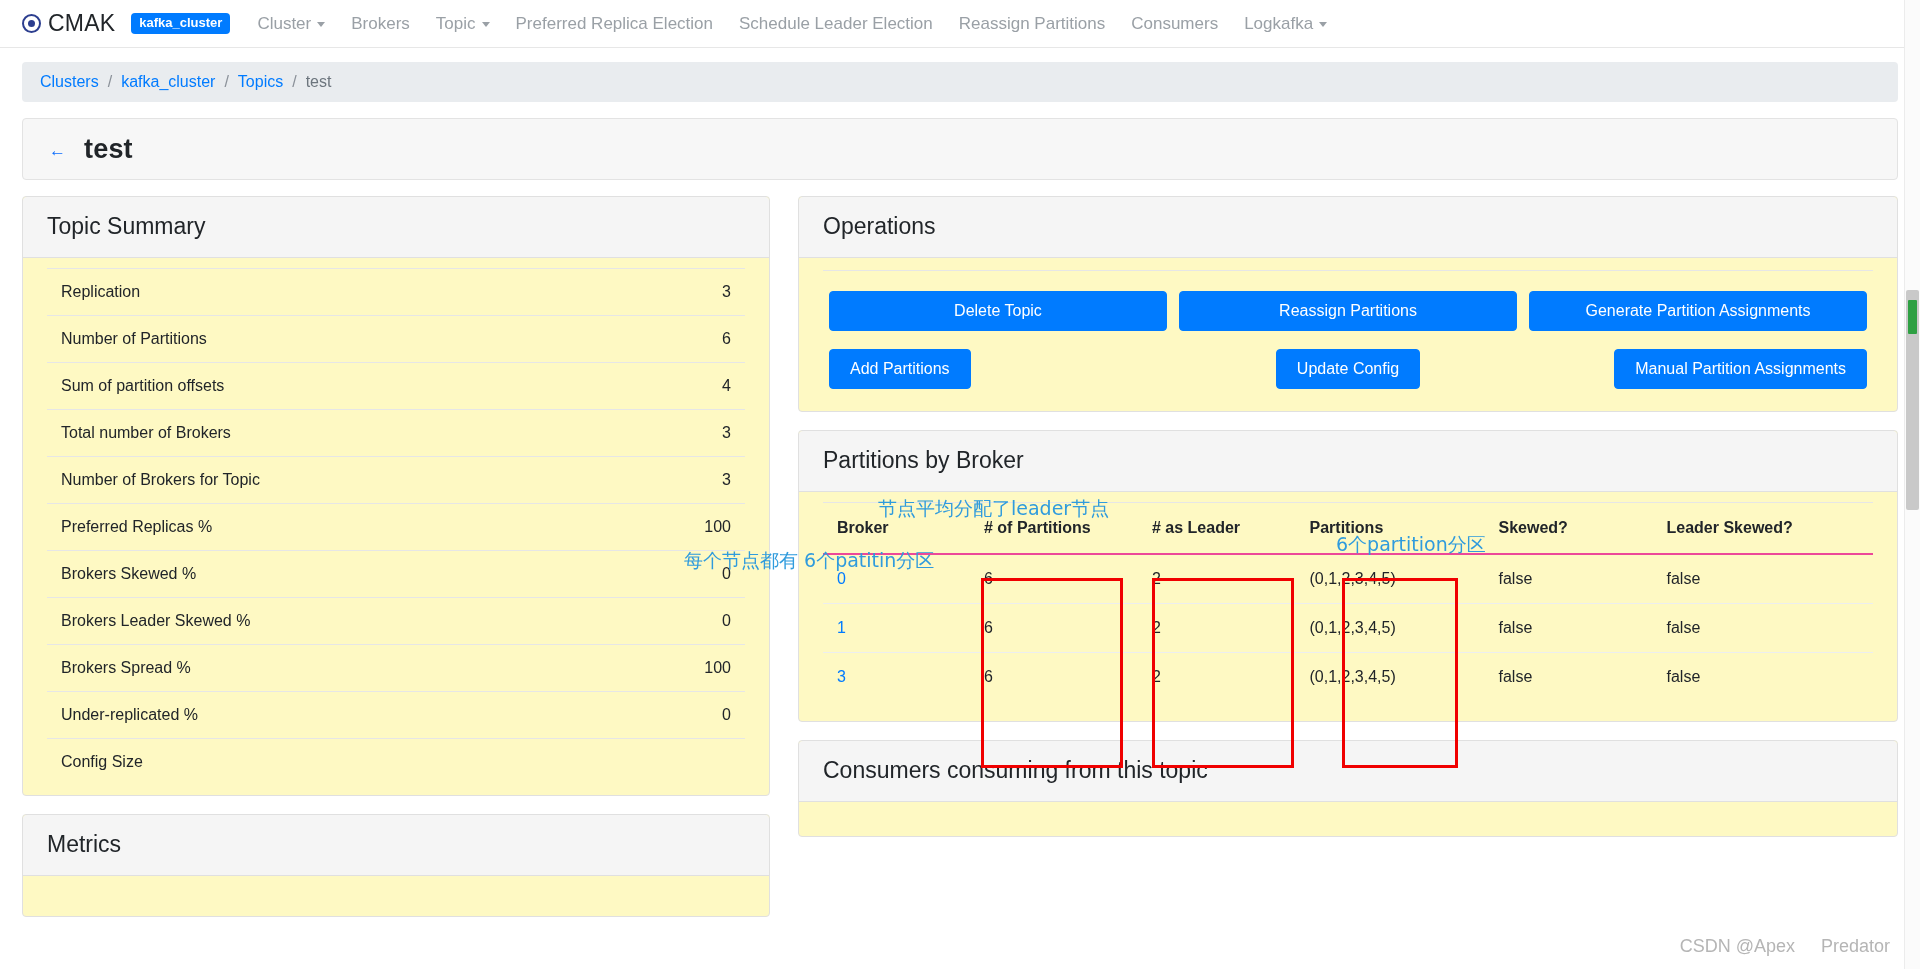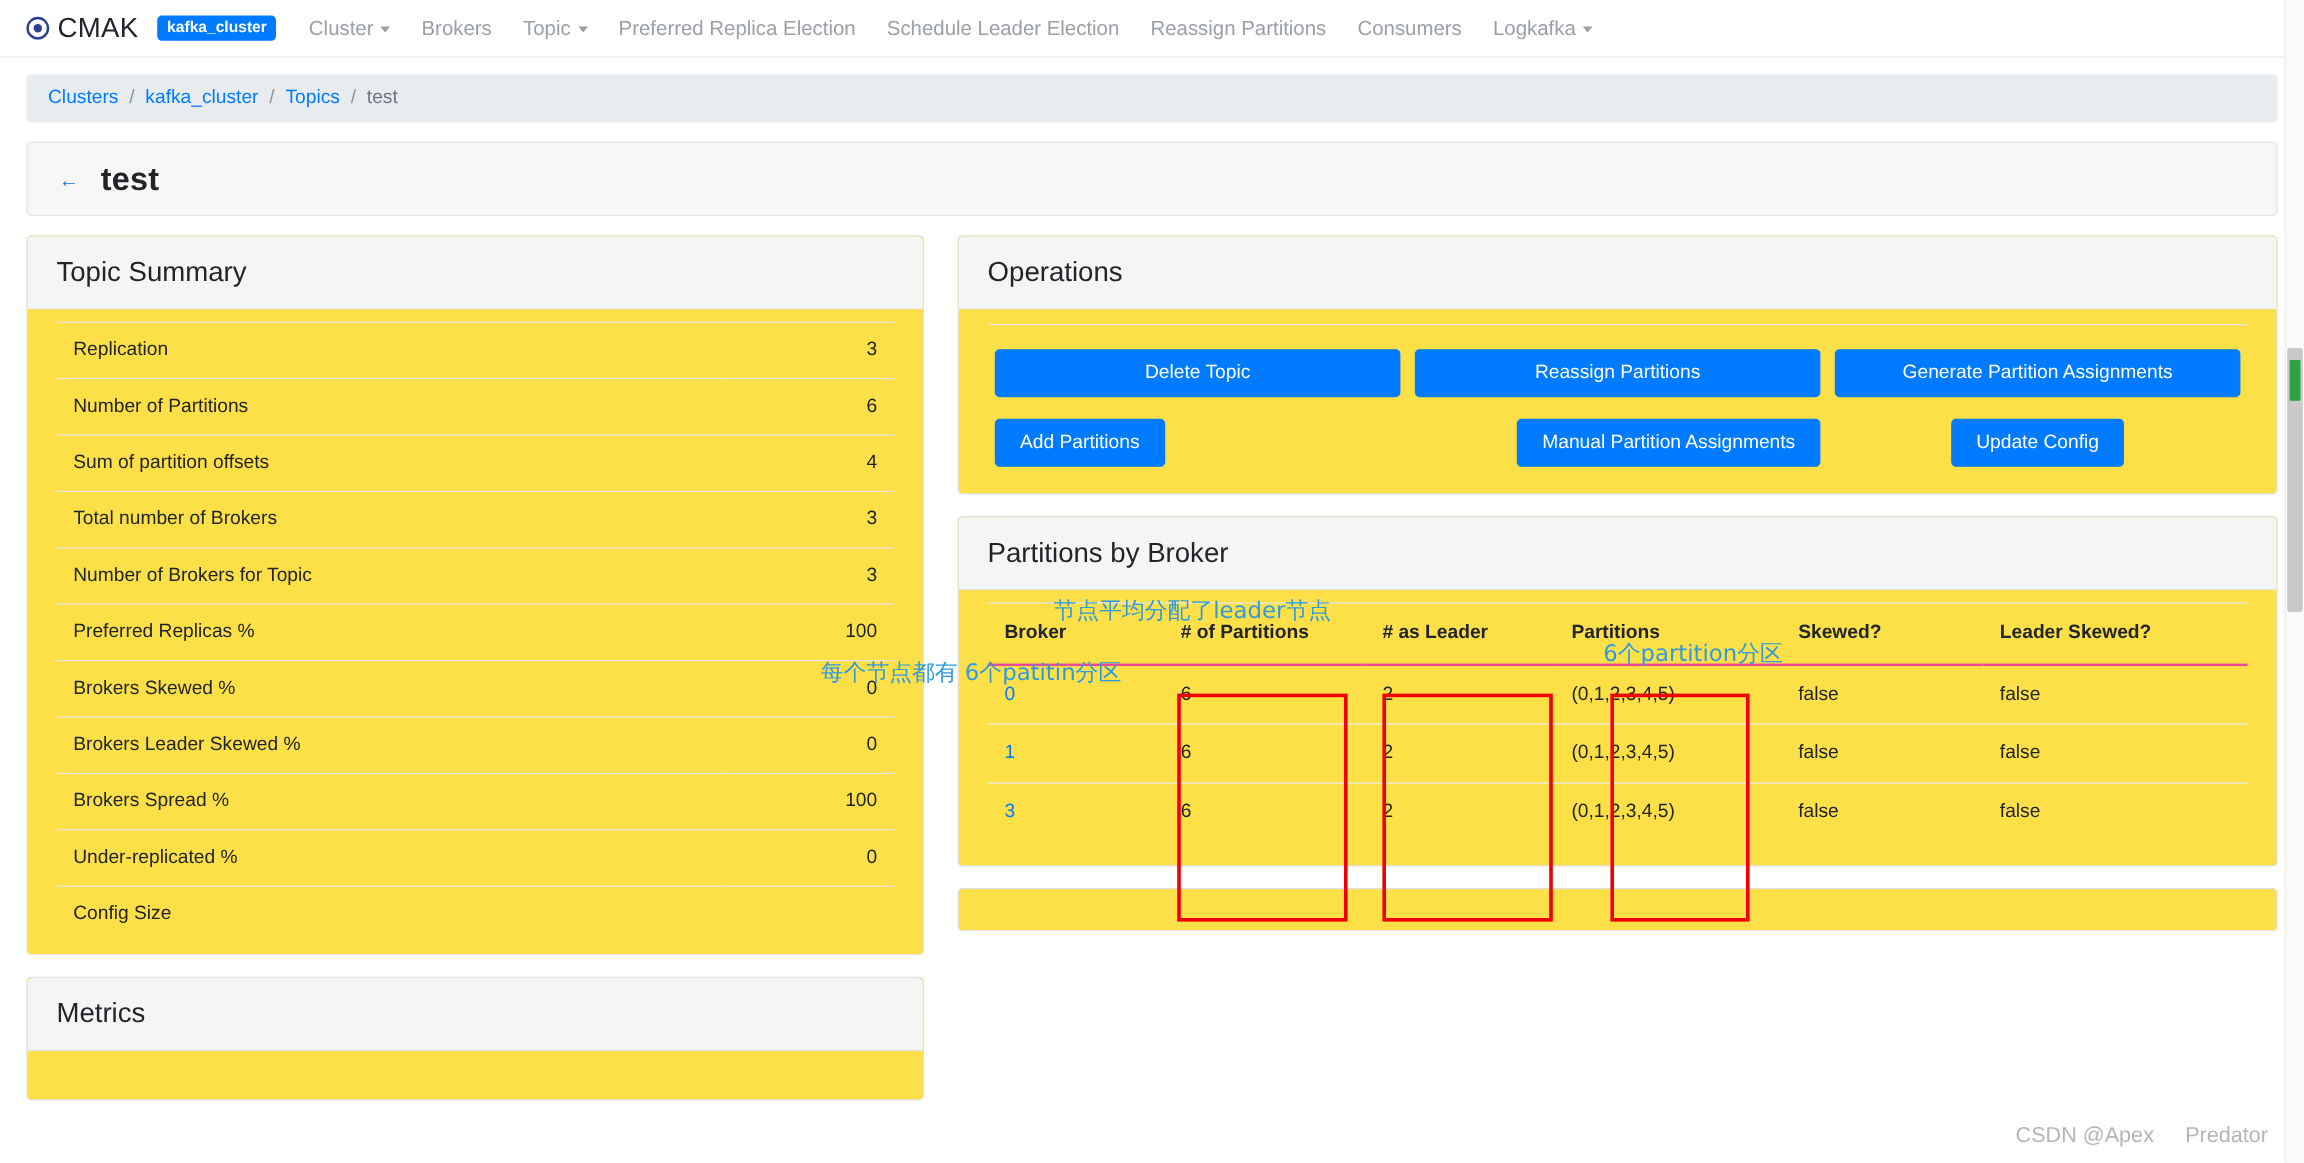"Topic Summary" .panel { background: #fde047 -> #fef9c3 }
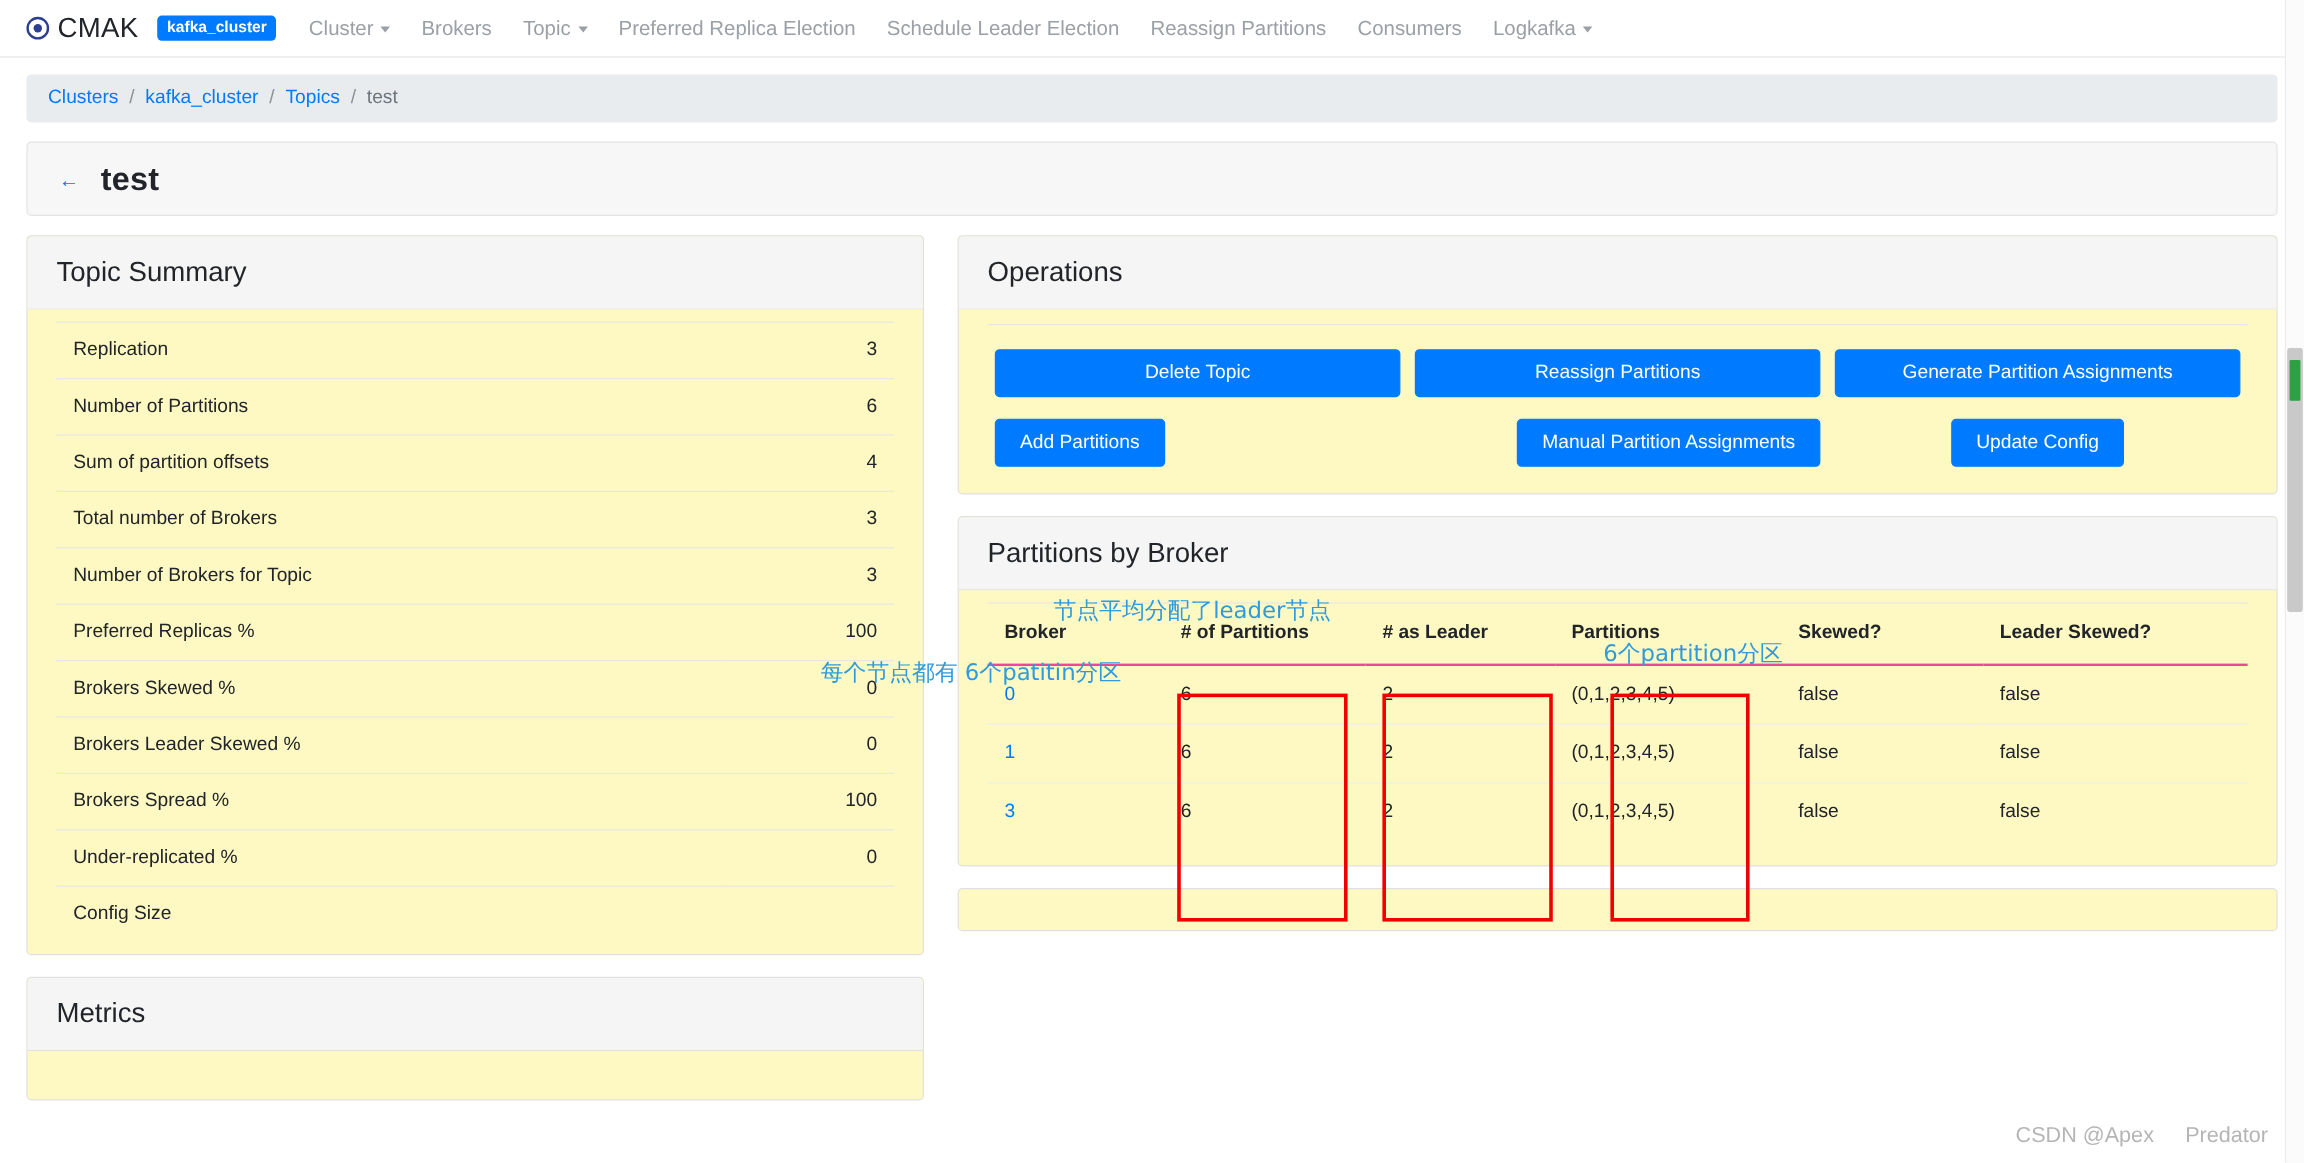"Manual Partition Assignments" div.ops-cell { order: before "Update Config" -> after "Update Config" }
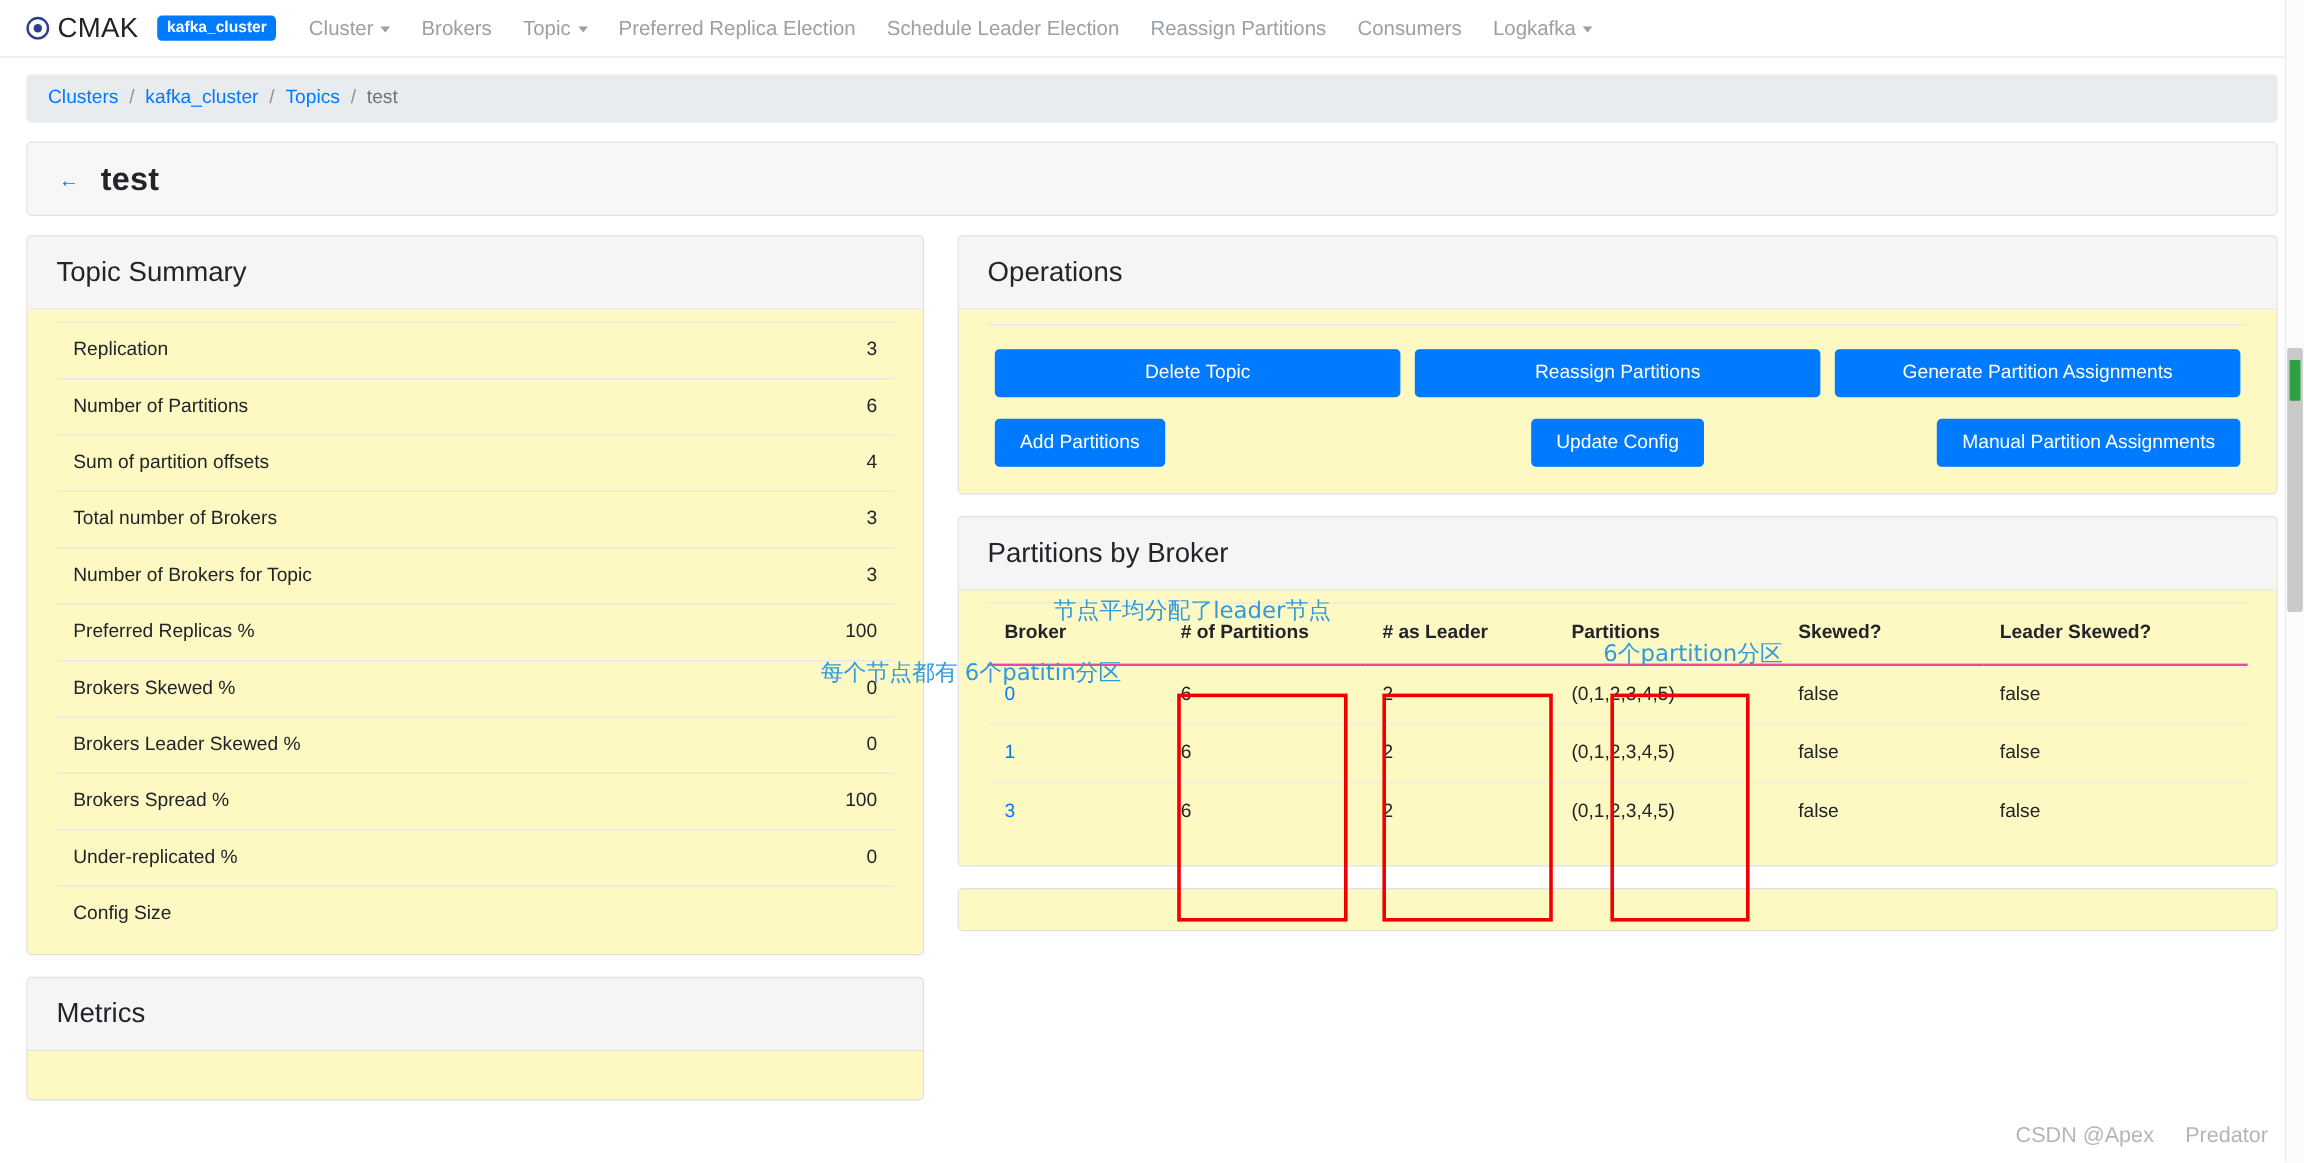"Consumers consuming from this topic" div.panel-head { html: none -> <div> <h2>Consumers consuming from this topic</h2> </div> }
